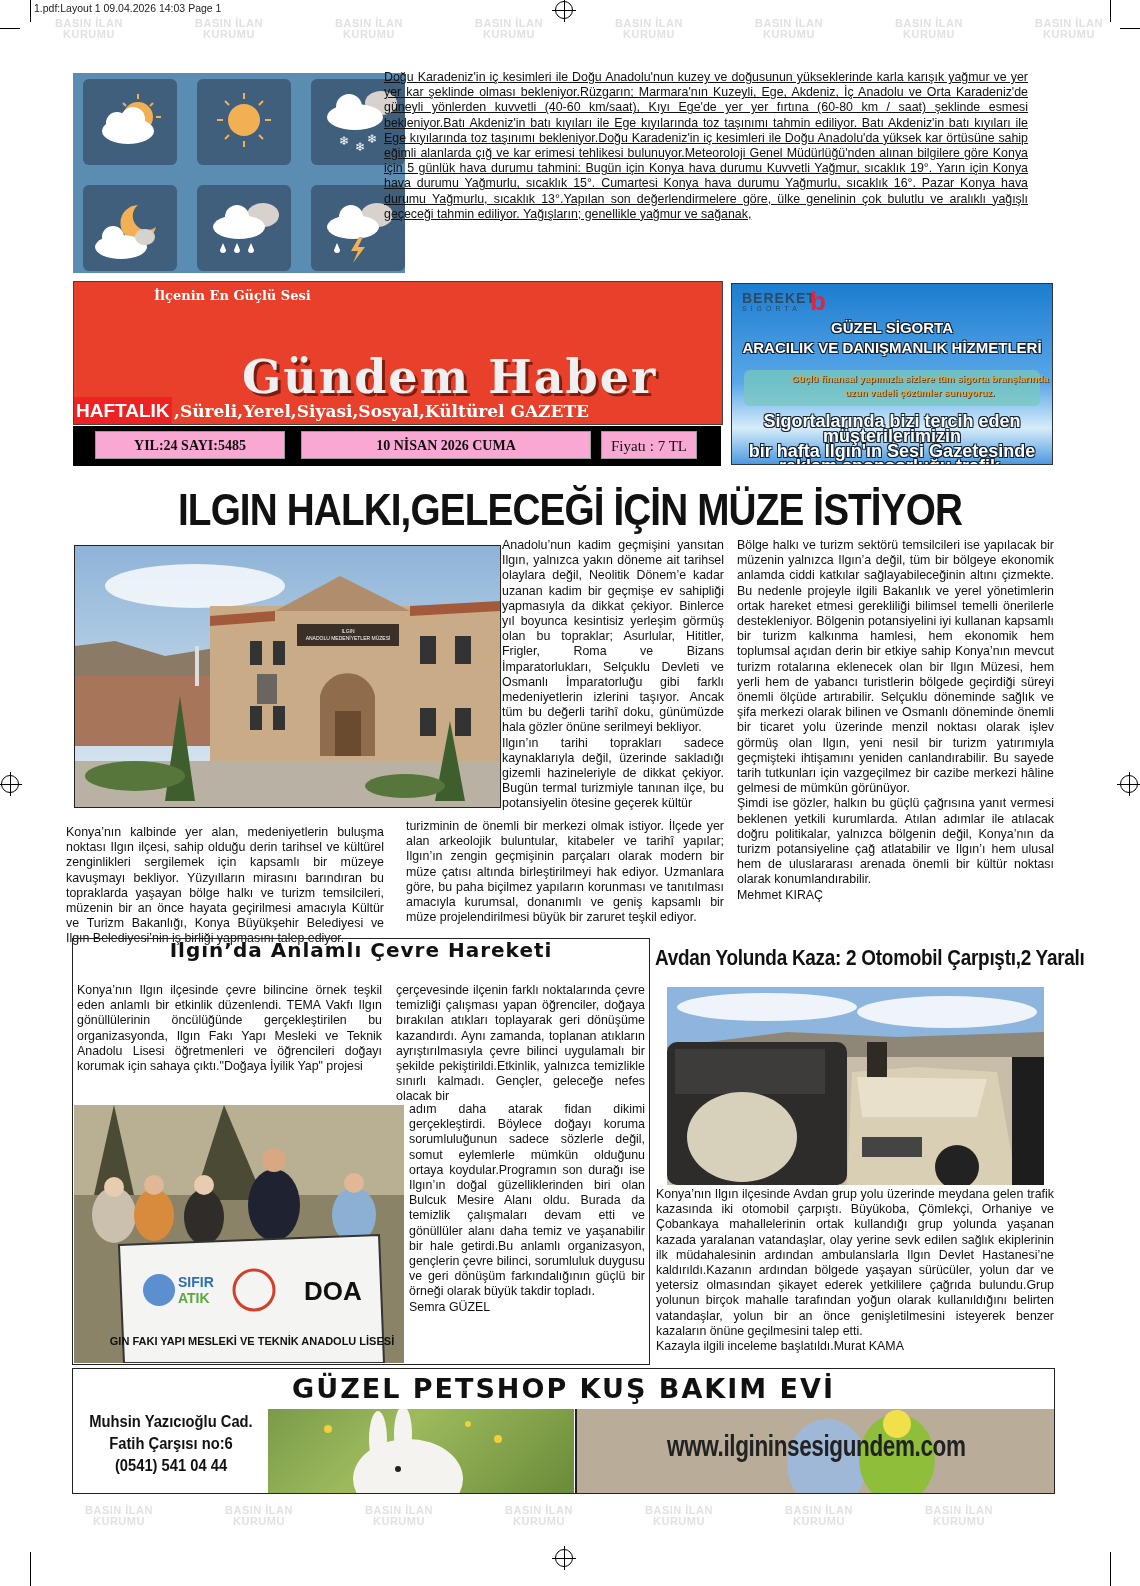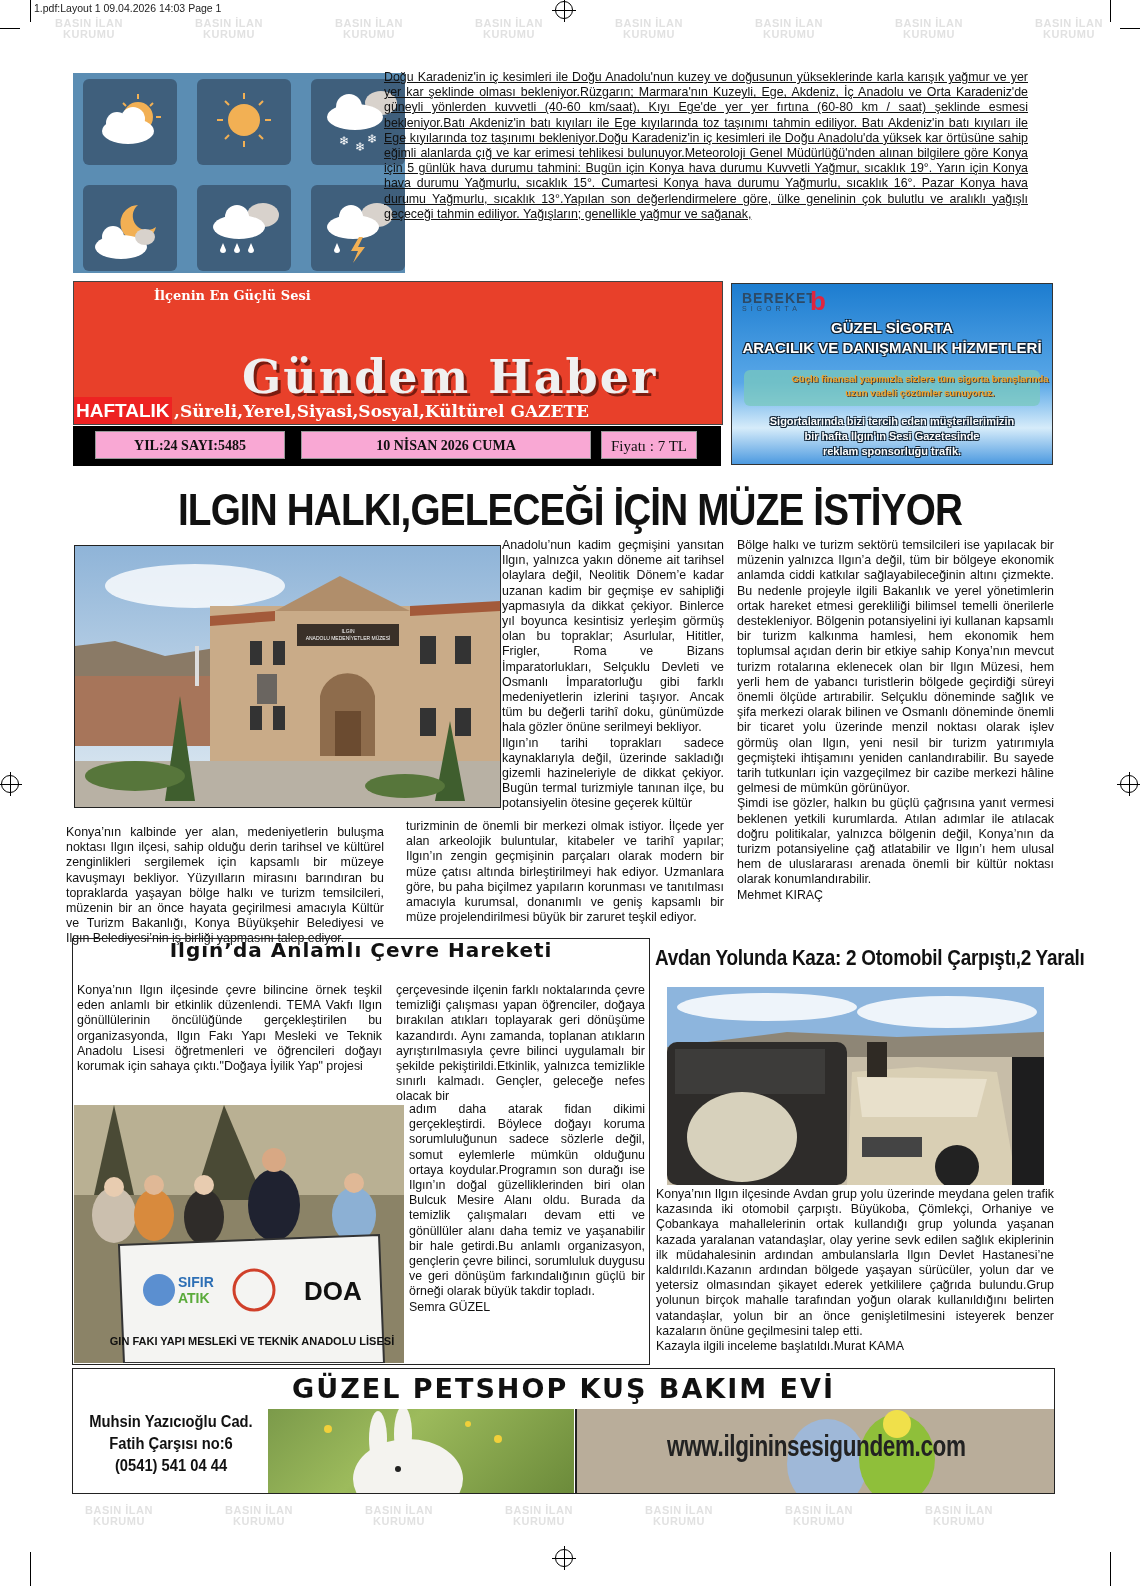"Sigortalarında bizi tercih eden" .ad1 .foot { font-size: 11px -> 18px }
